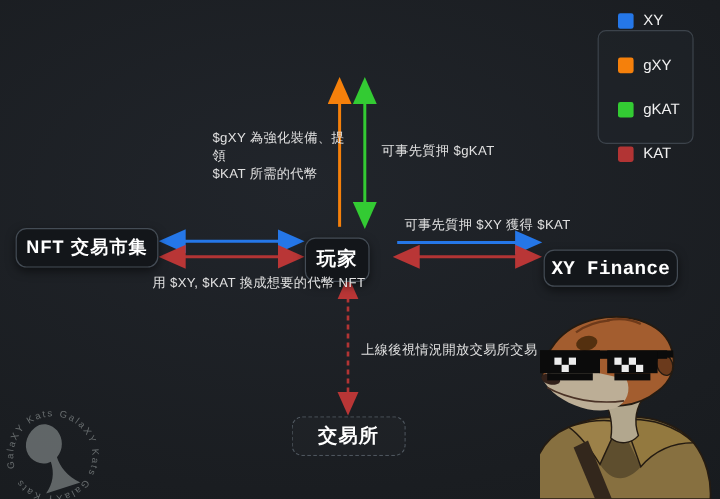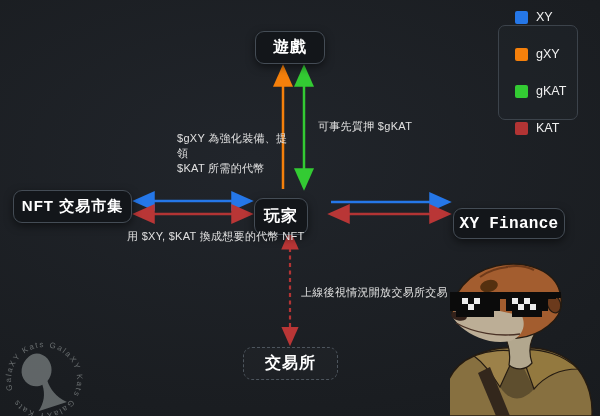"遊戲" div.node { html: <div> <span>遊戲</span> </div> -> none }
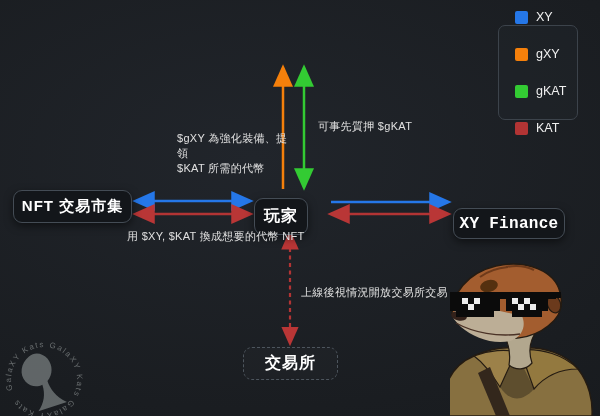"$gXY 為強化裝備、提領" div.elabel { top: 131px -> 108px }
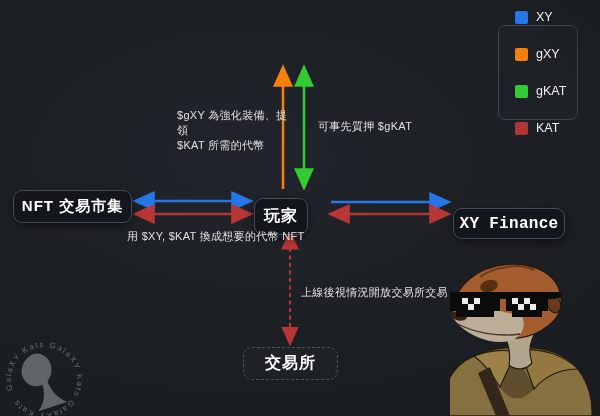"可事先質押 $XY 獲得 $KAT" div.elabel { html: none -> <div>可事先質押 $XY 獲得 $KAT</div> }
